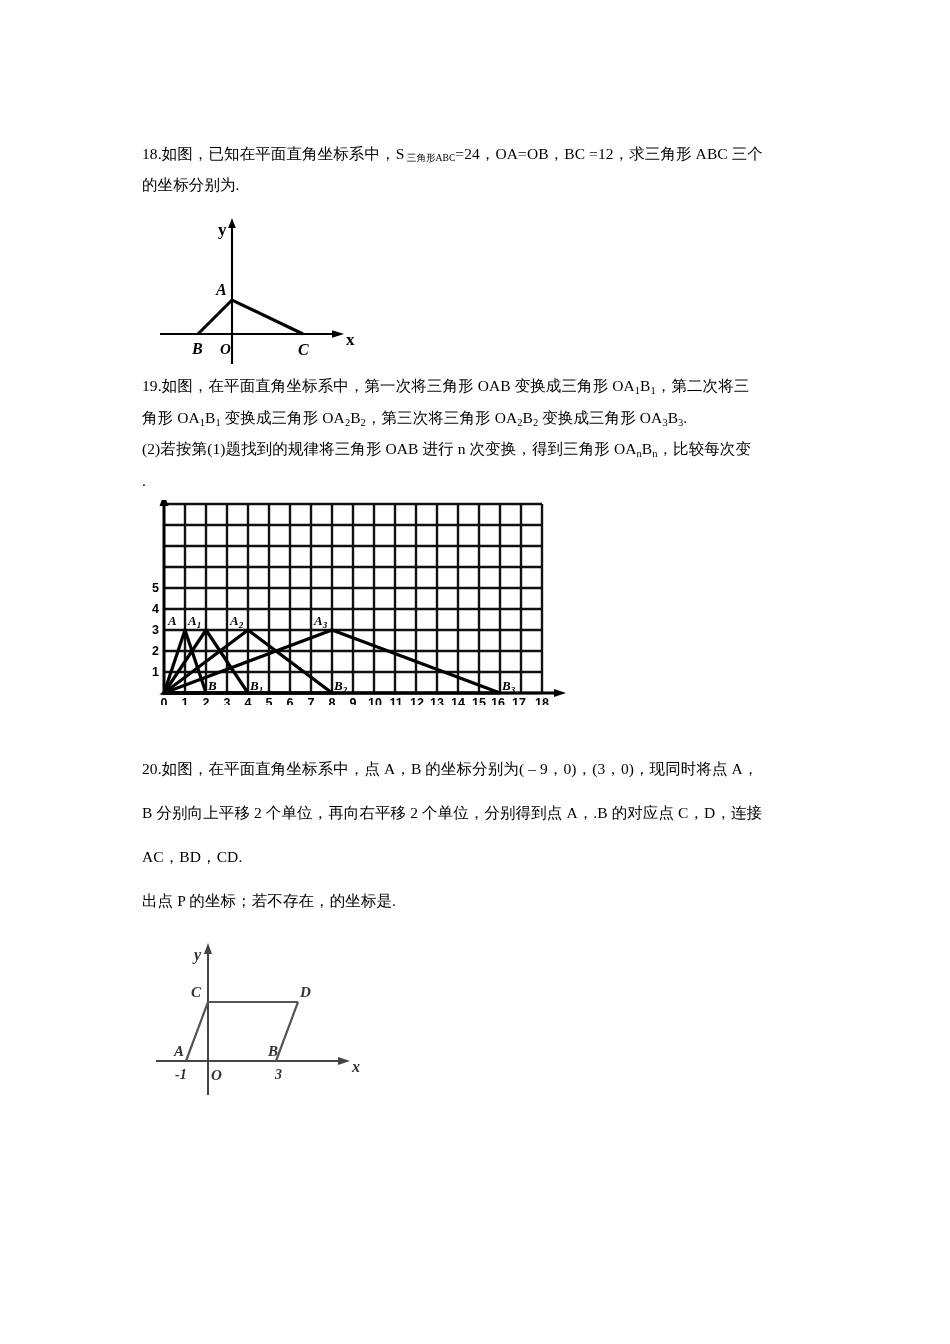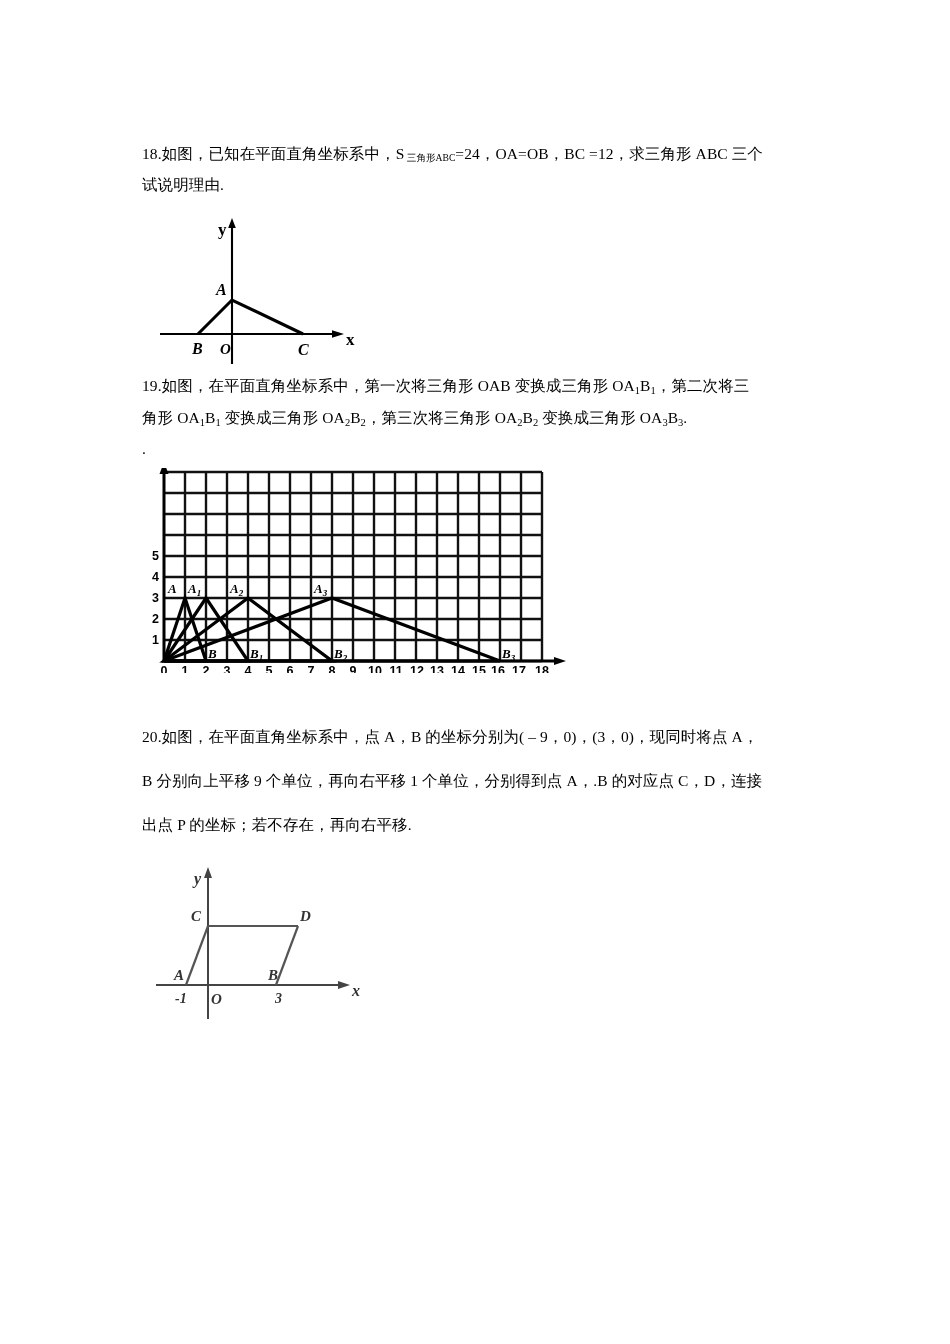"试说明理由." div { text: 试说明理由 -> 的坐标分别为 }
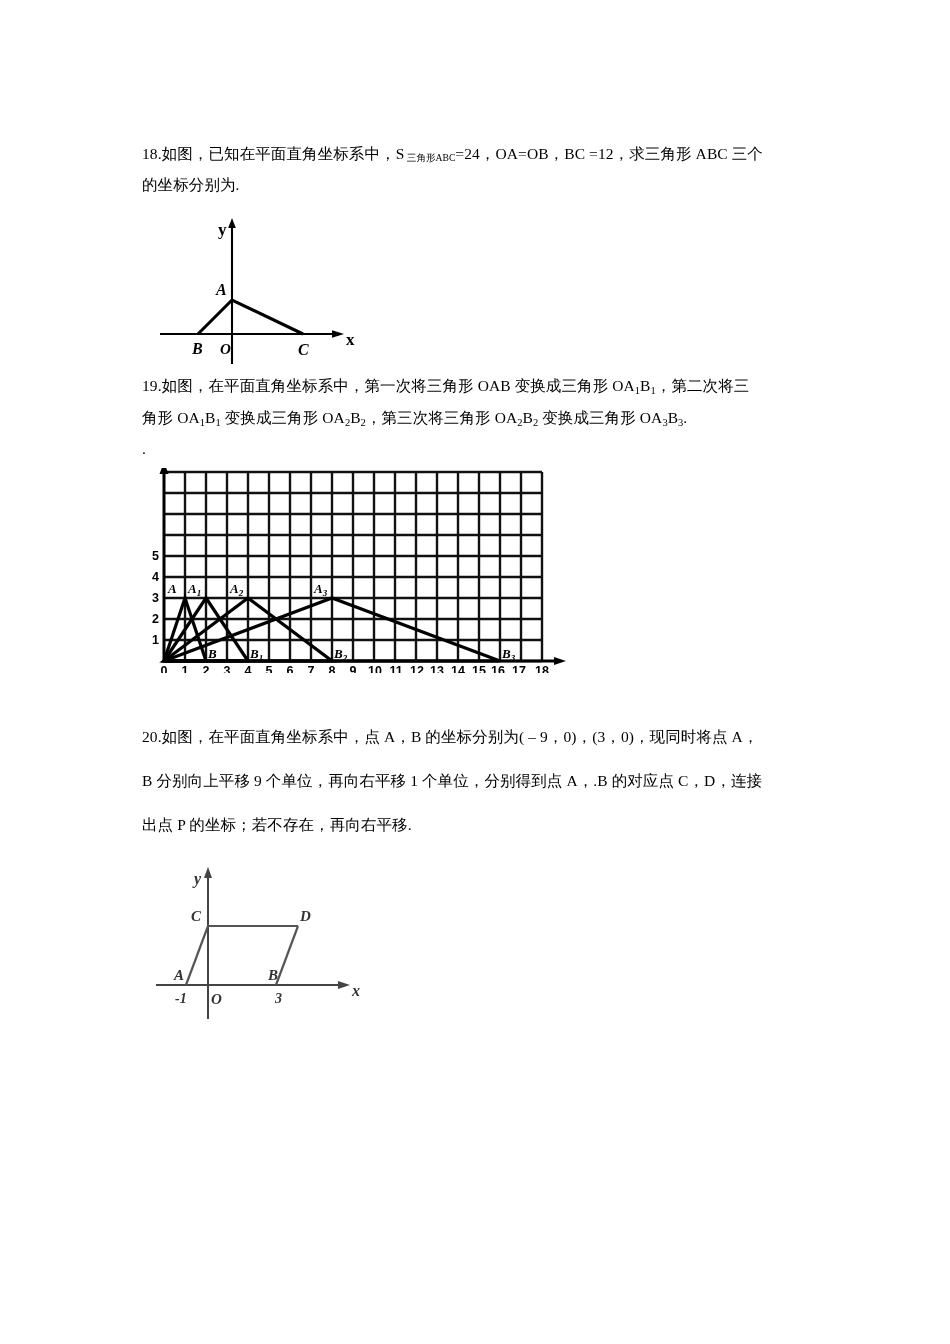"(2)若按第(1)题找到的规律将三角形 OAB 进行 n 次变换，得到三角形" div { html: none -> <div> (2)若按第(1)题找到的规律将三角形 OAB 进行 n 次变换，得到三角形 OA<sub>n</sub>B<sub>n</sub>，比较每次变 </div> }
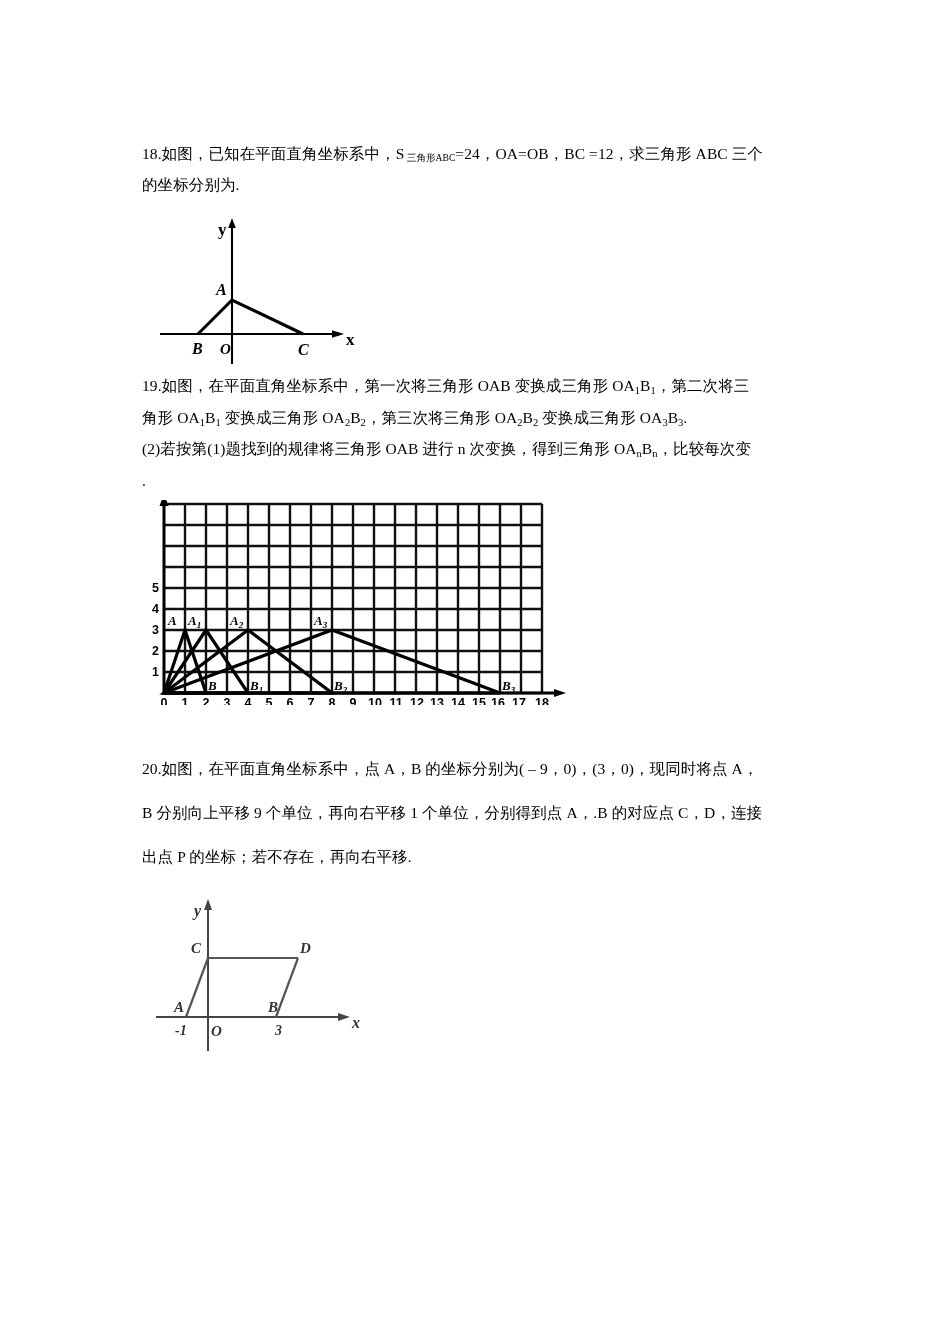"B 分别向上平移 9 个单位，再向右平移 1" div { text: 9 个单位，再向右平移 1 -> 2 个单位，再向右平移 2 }
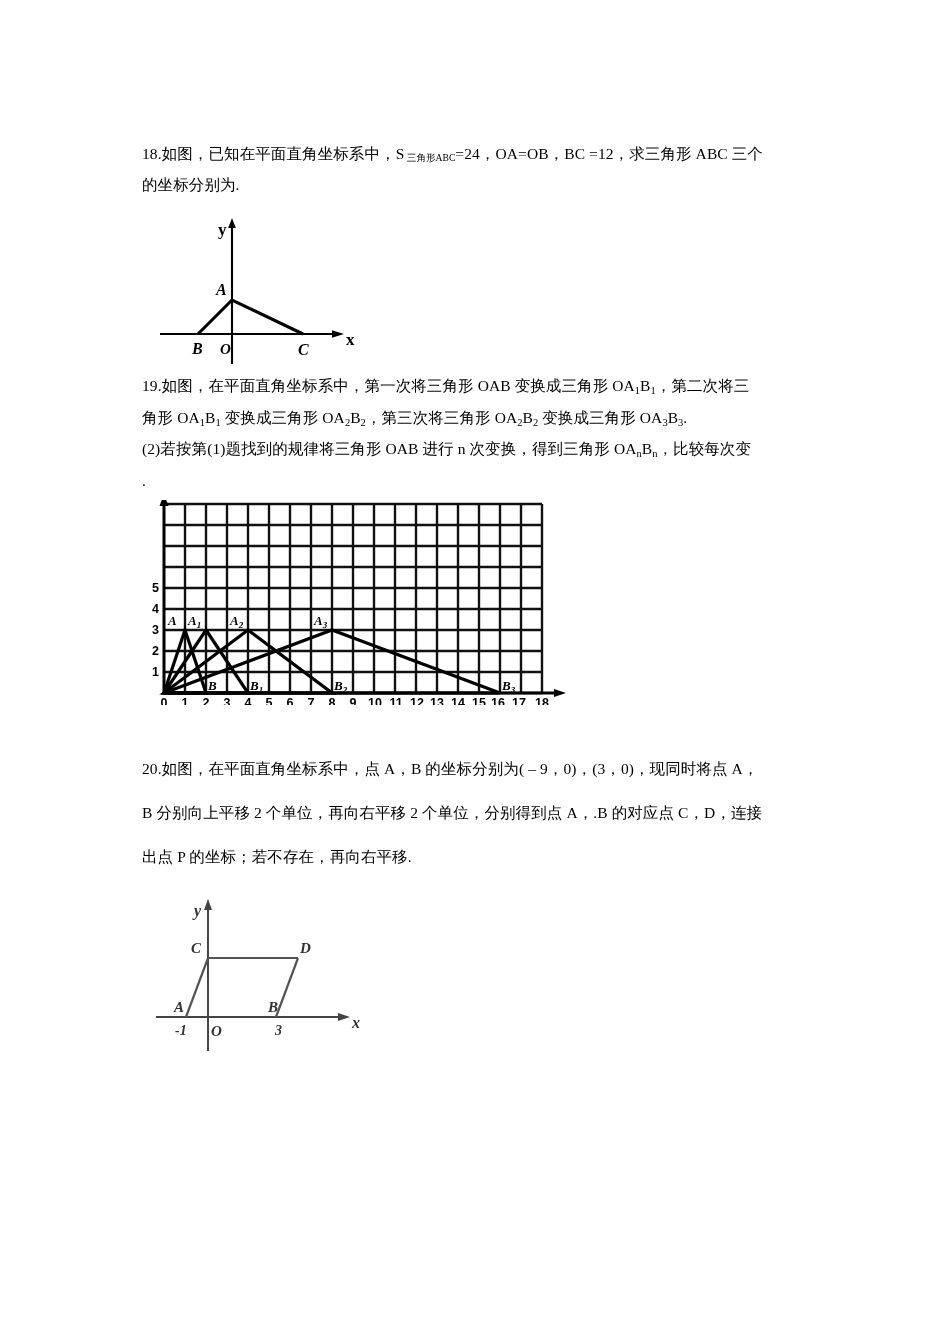"AC，BD，CD." div { html: none -> <div>AC，BD，CD.</div> }
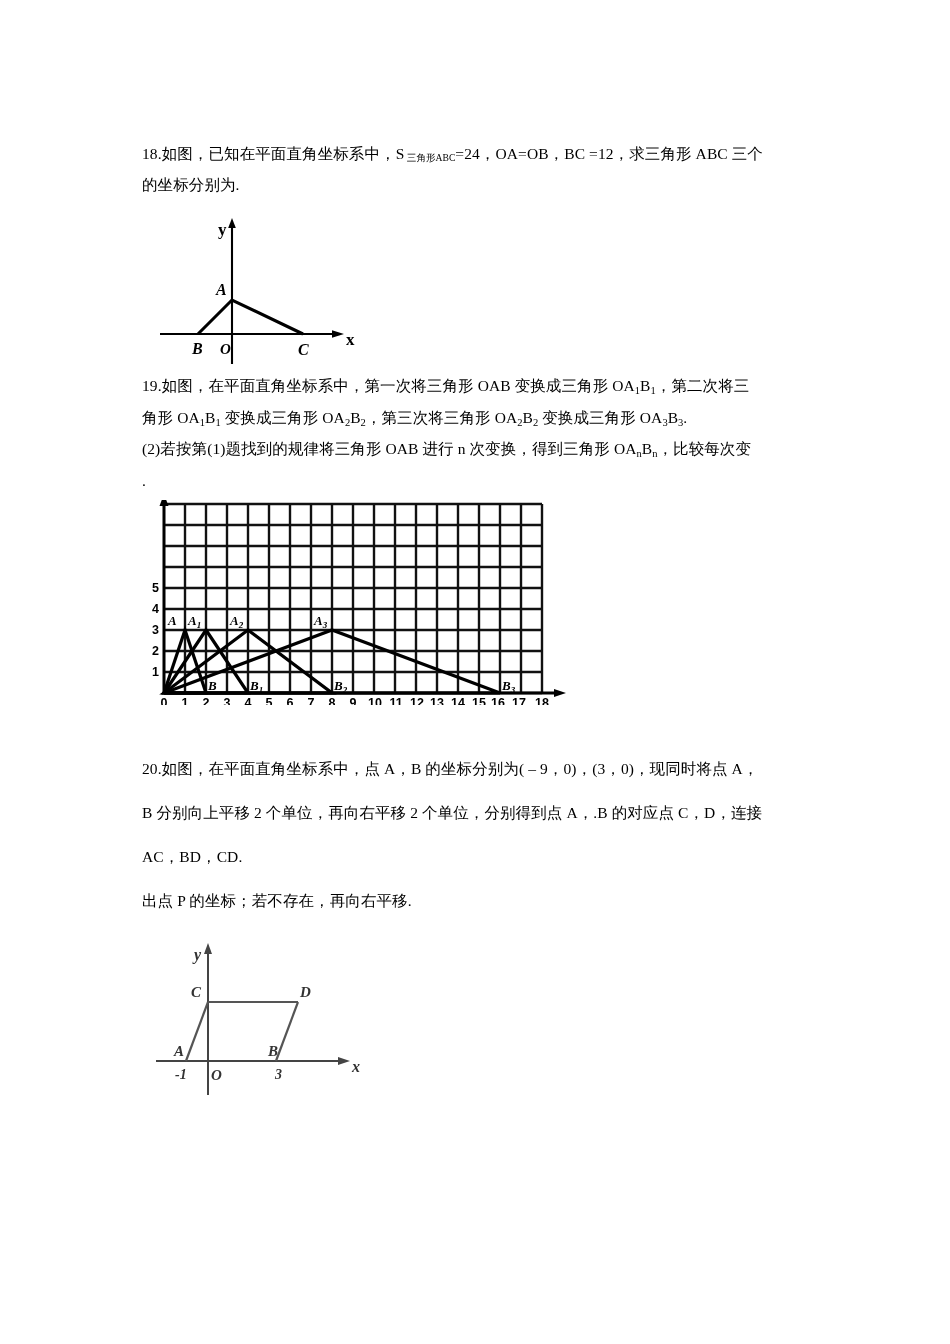"出点 P 的坐标；若不存在，再向右平移." div { text: 再向右平移 -> 的坐标是 }
